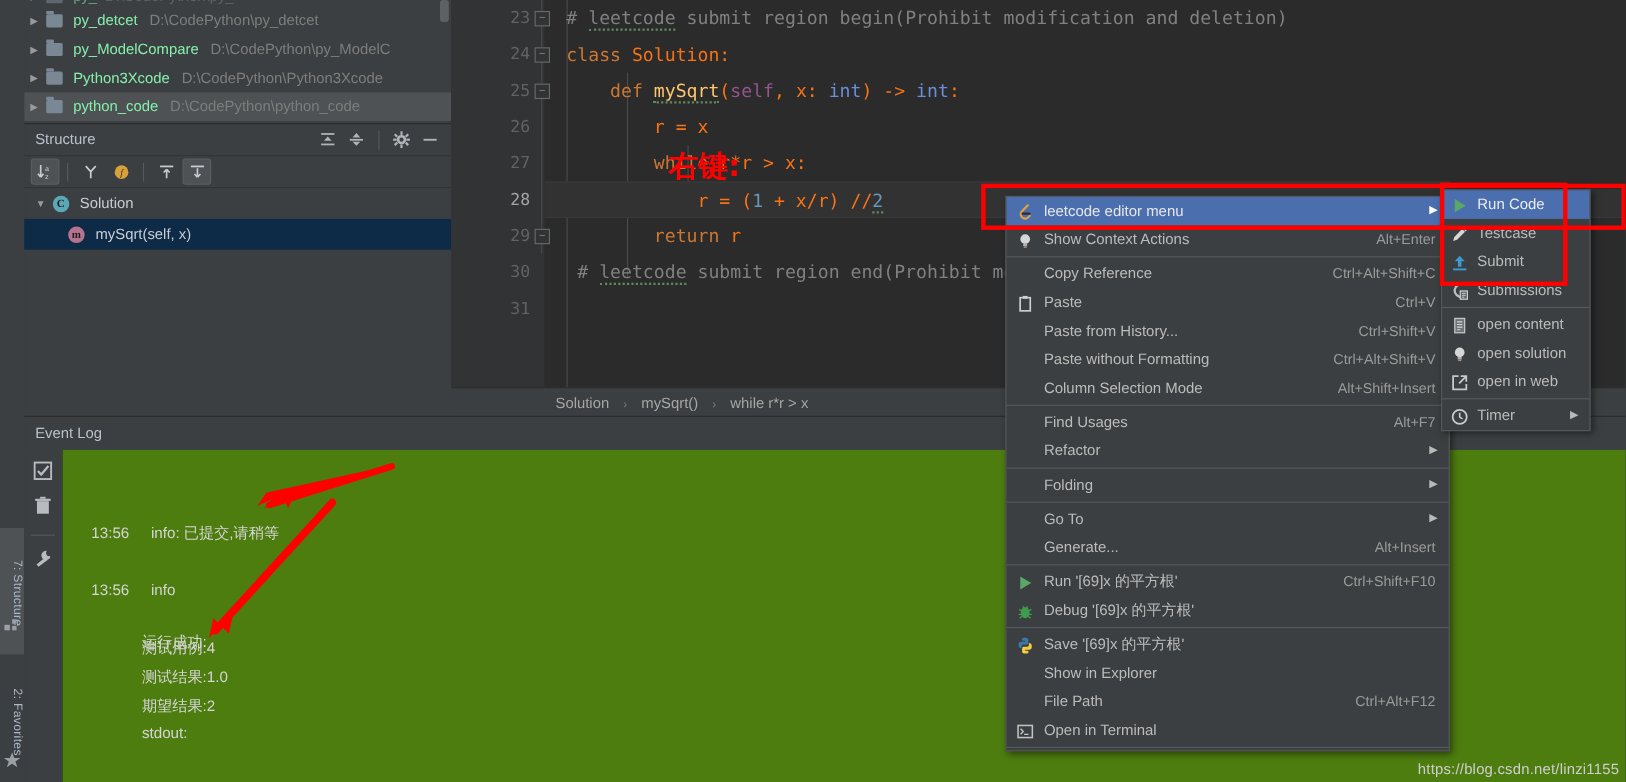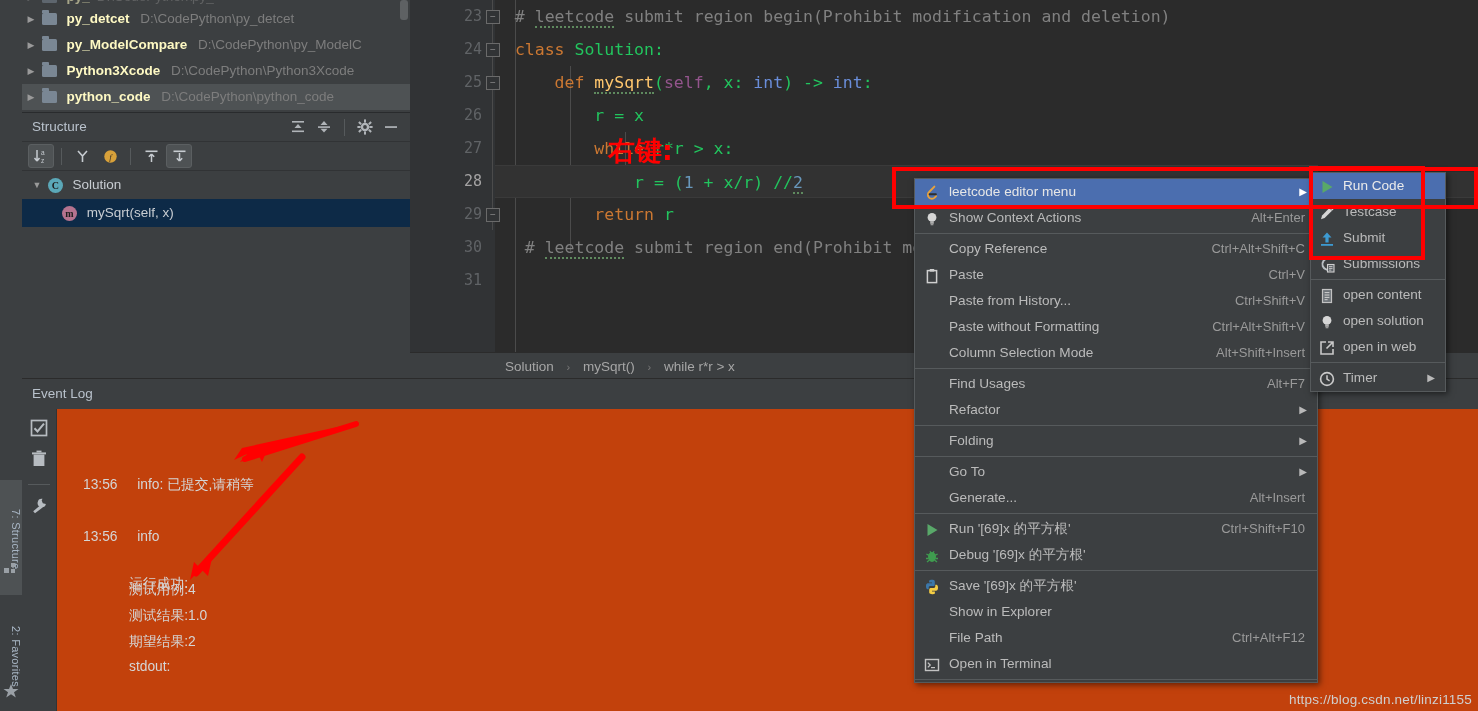"py_detcet" .pname { color: #fef9c3 -> #86efac; font-weight: bold -> normal }
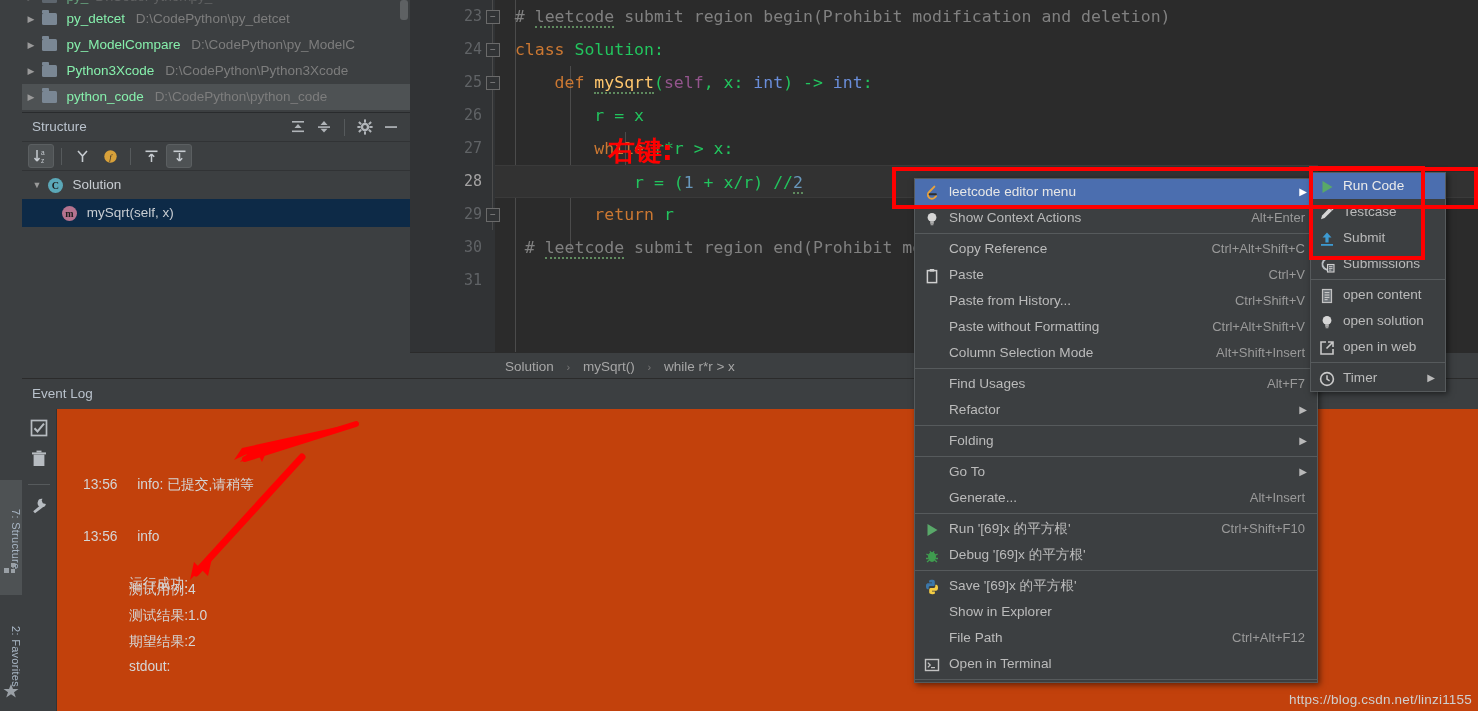"Solution:" .pl { color: #22c55e -> #f97316 }
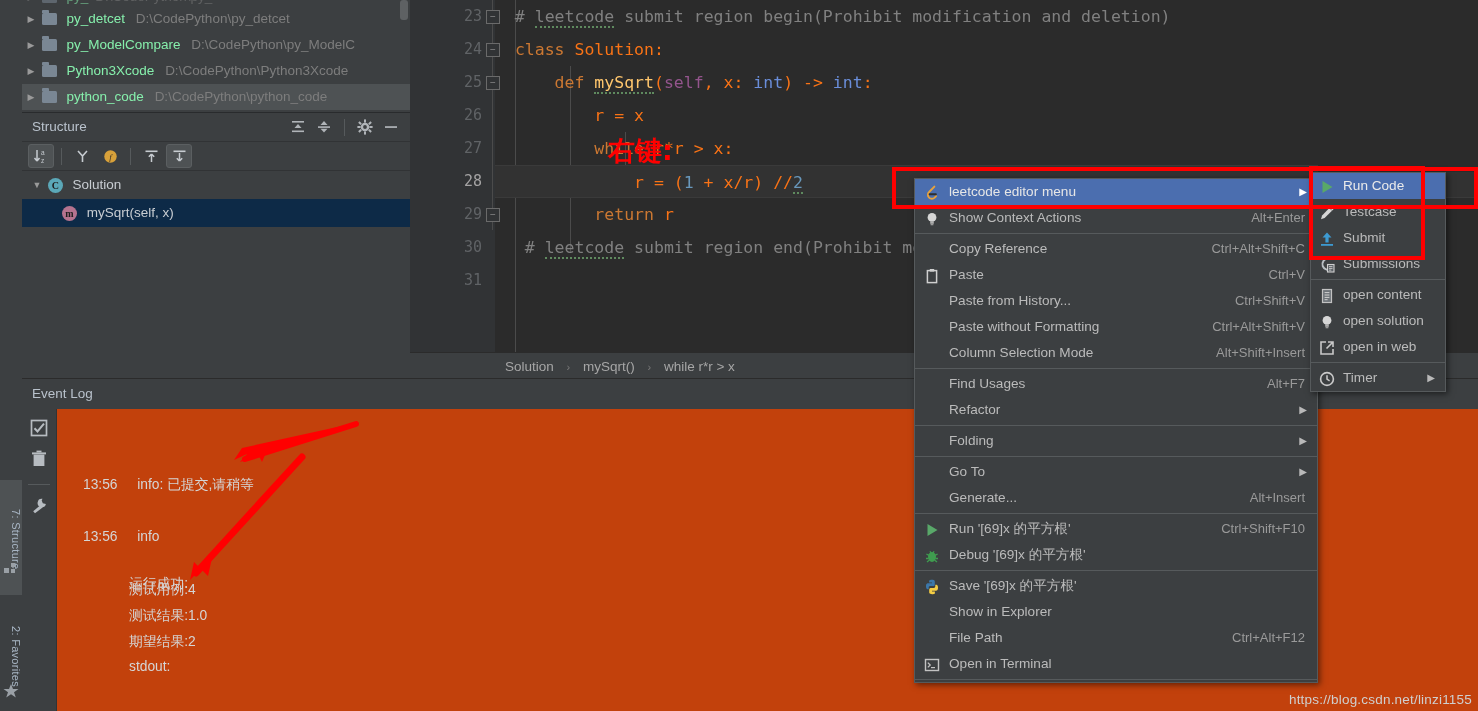"13:56 info: 已提交,请稍等" .ev-body { background: #c2410c -> #4d7c0f }
